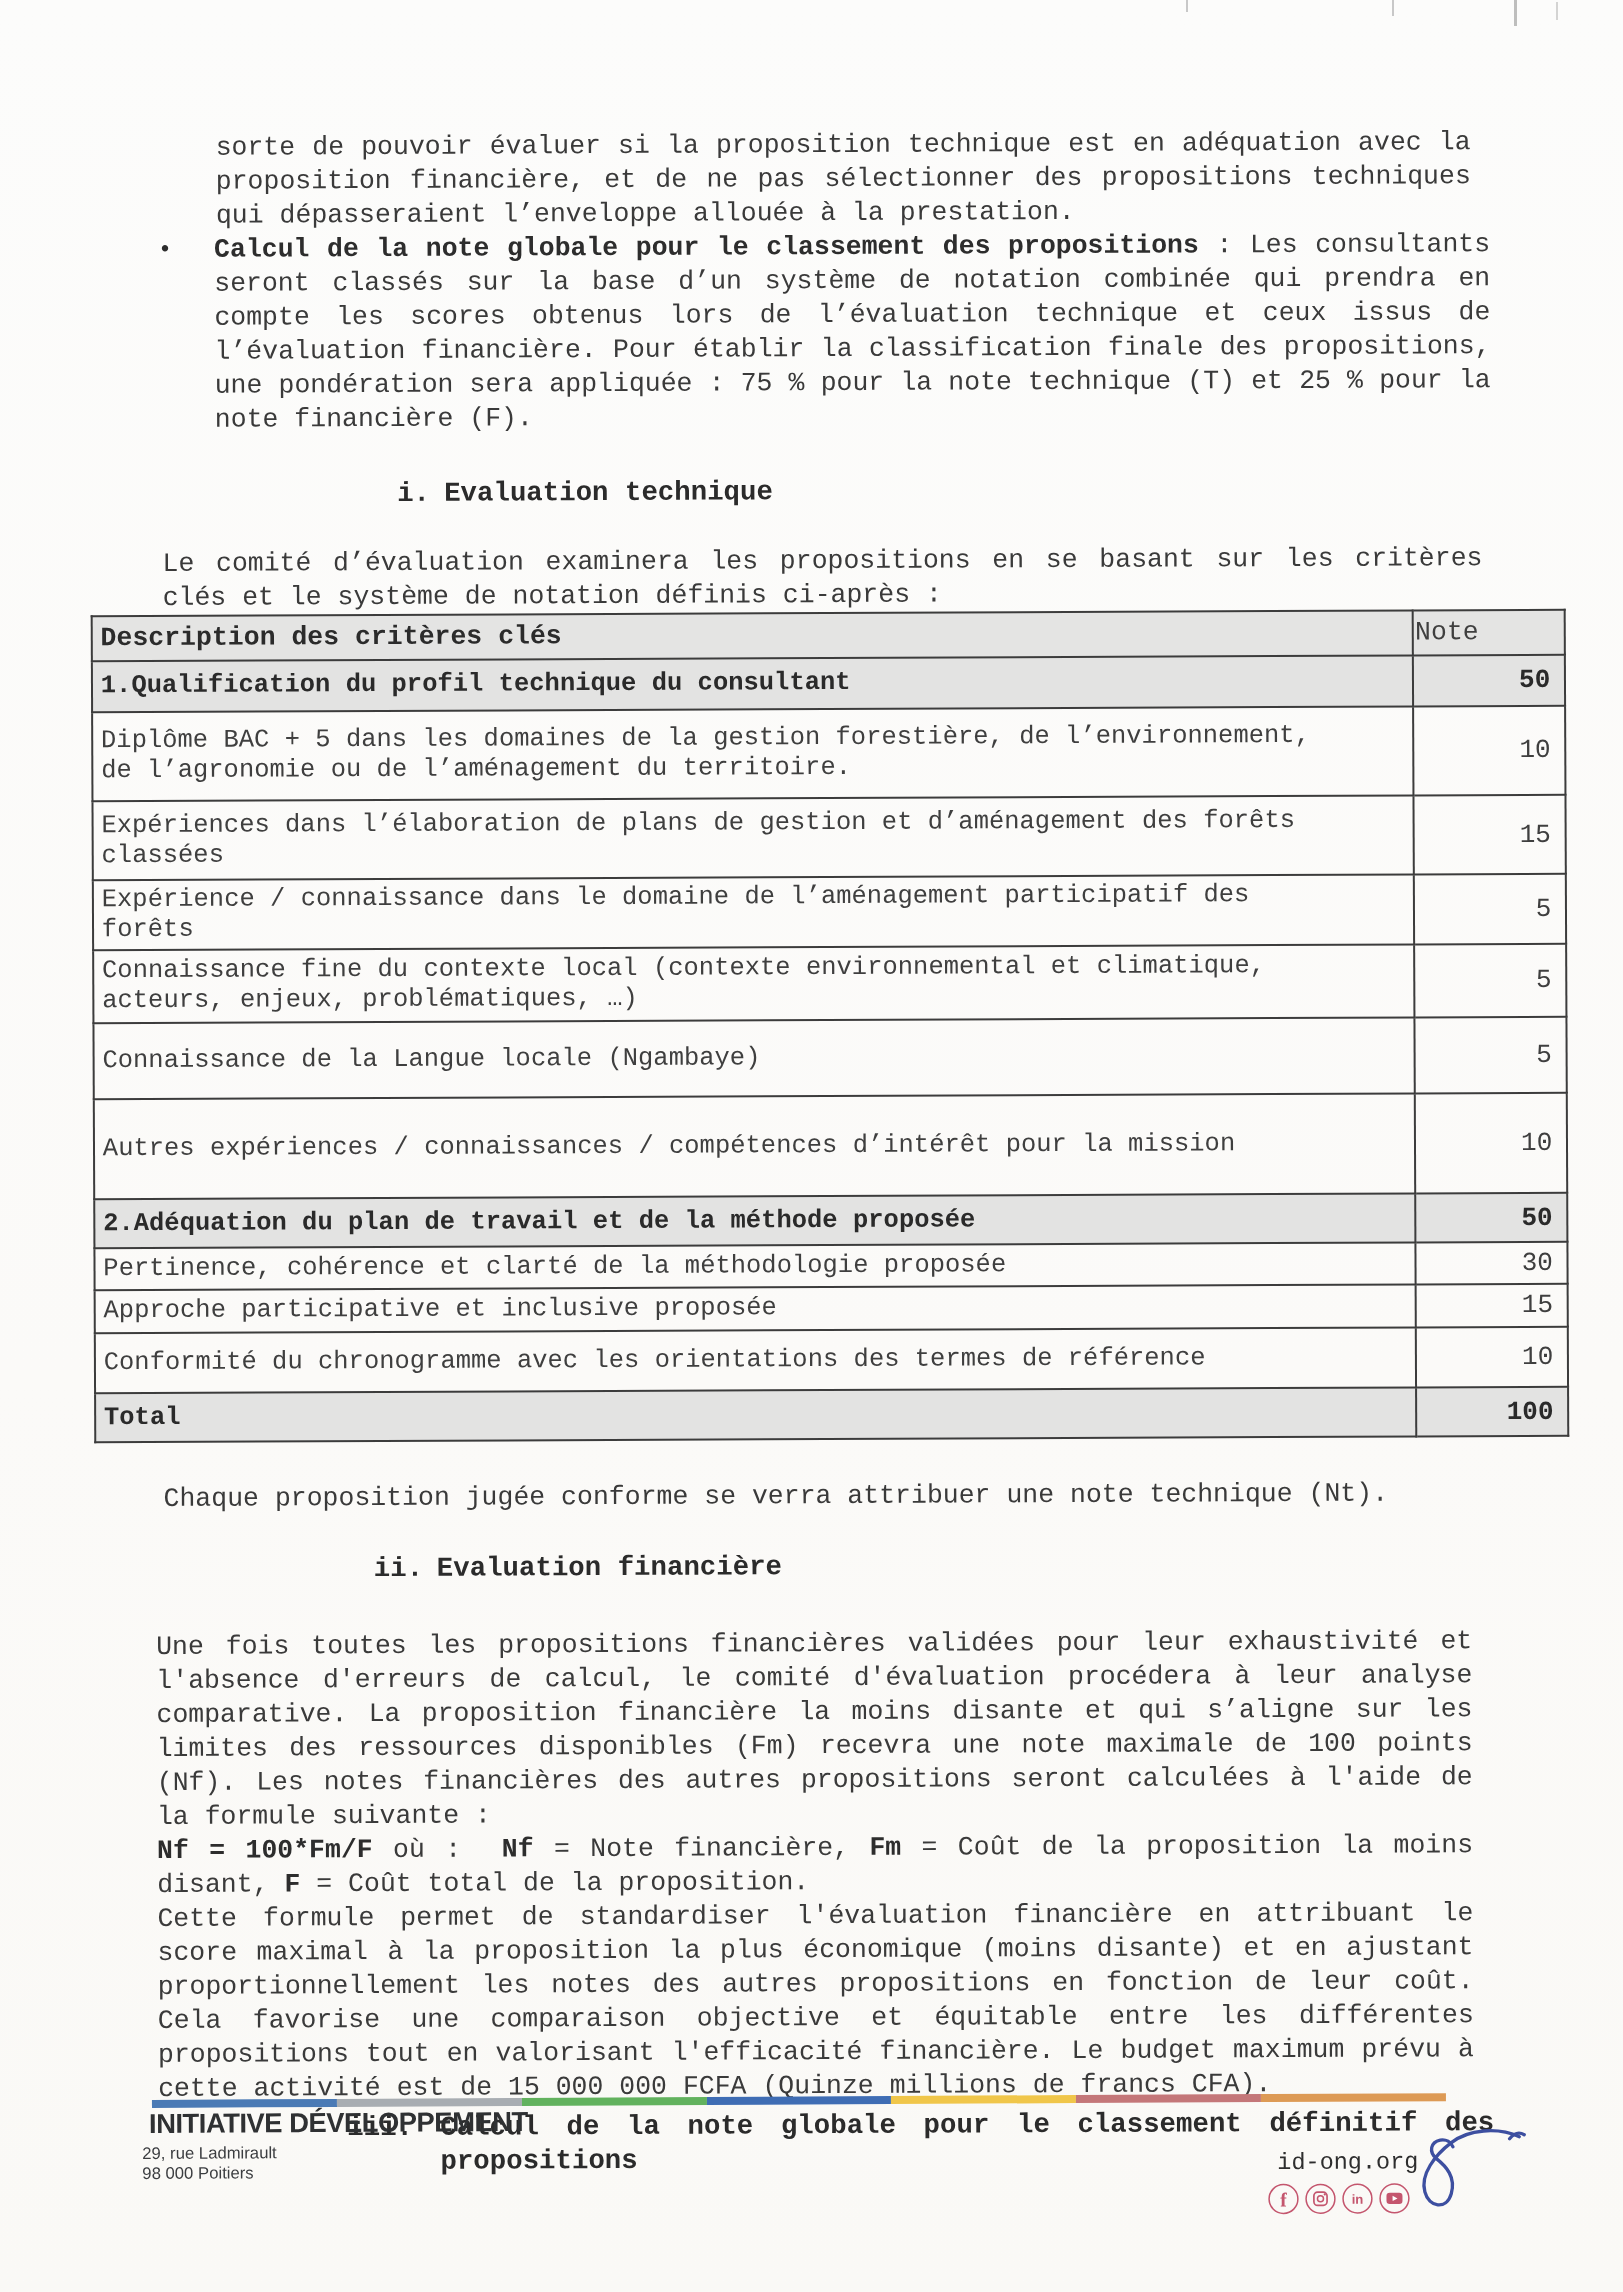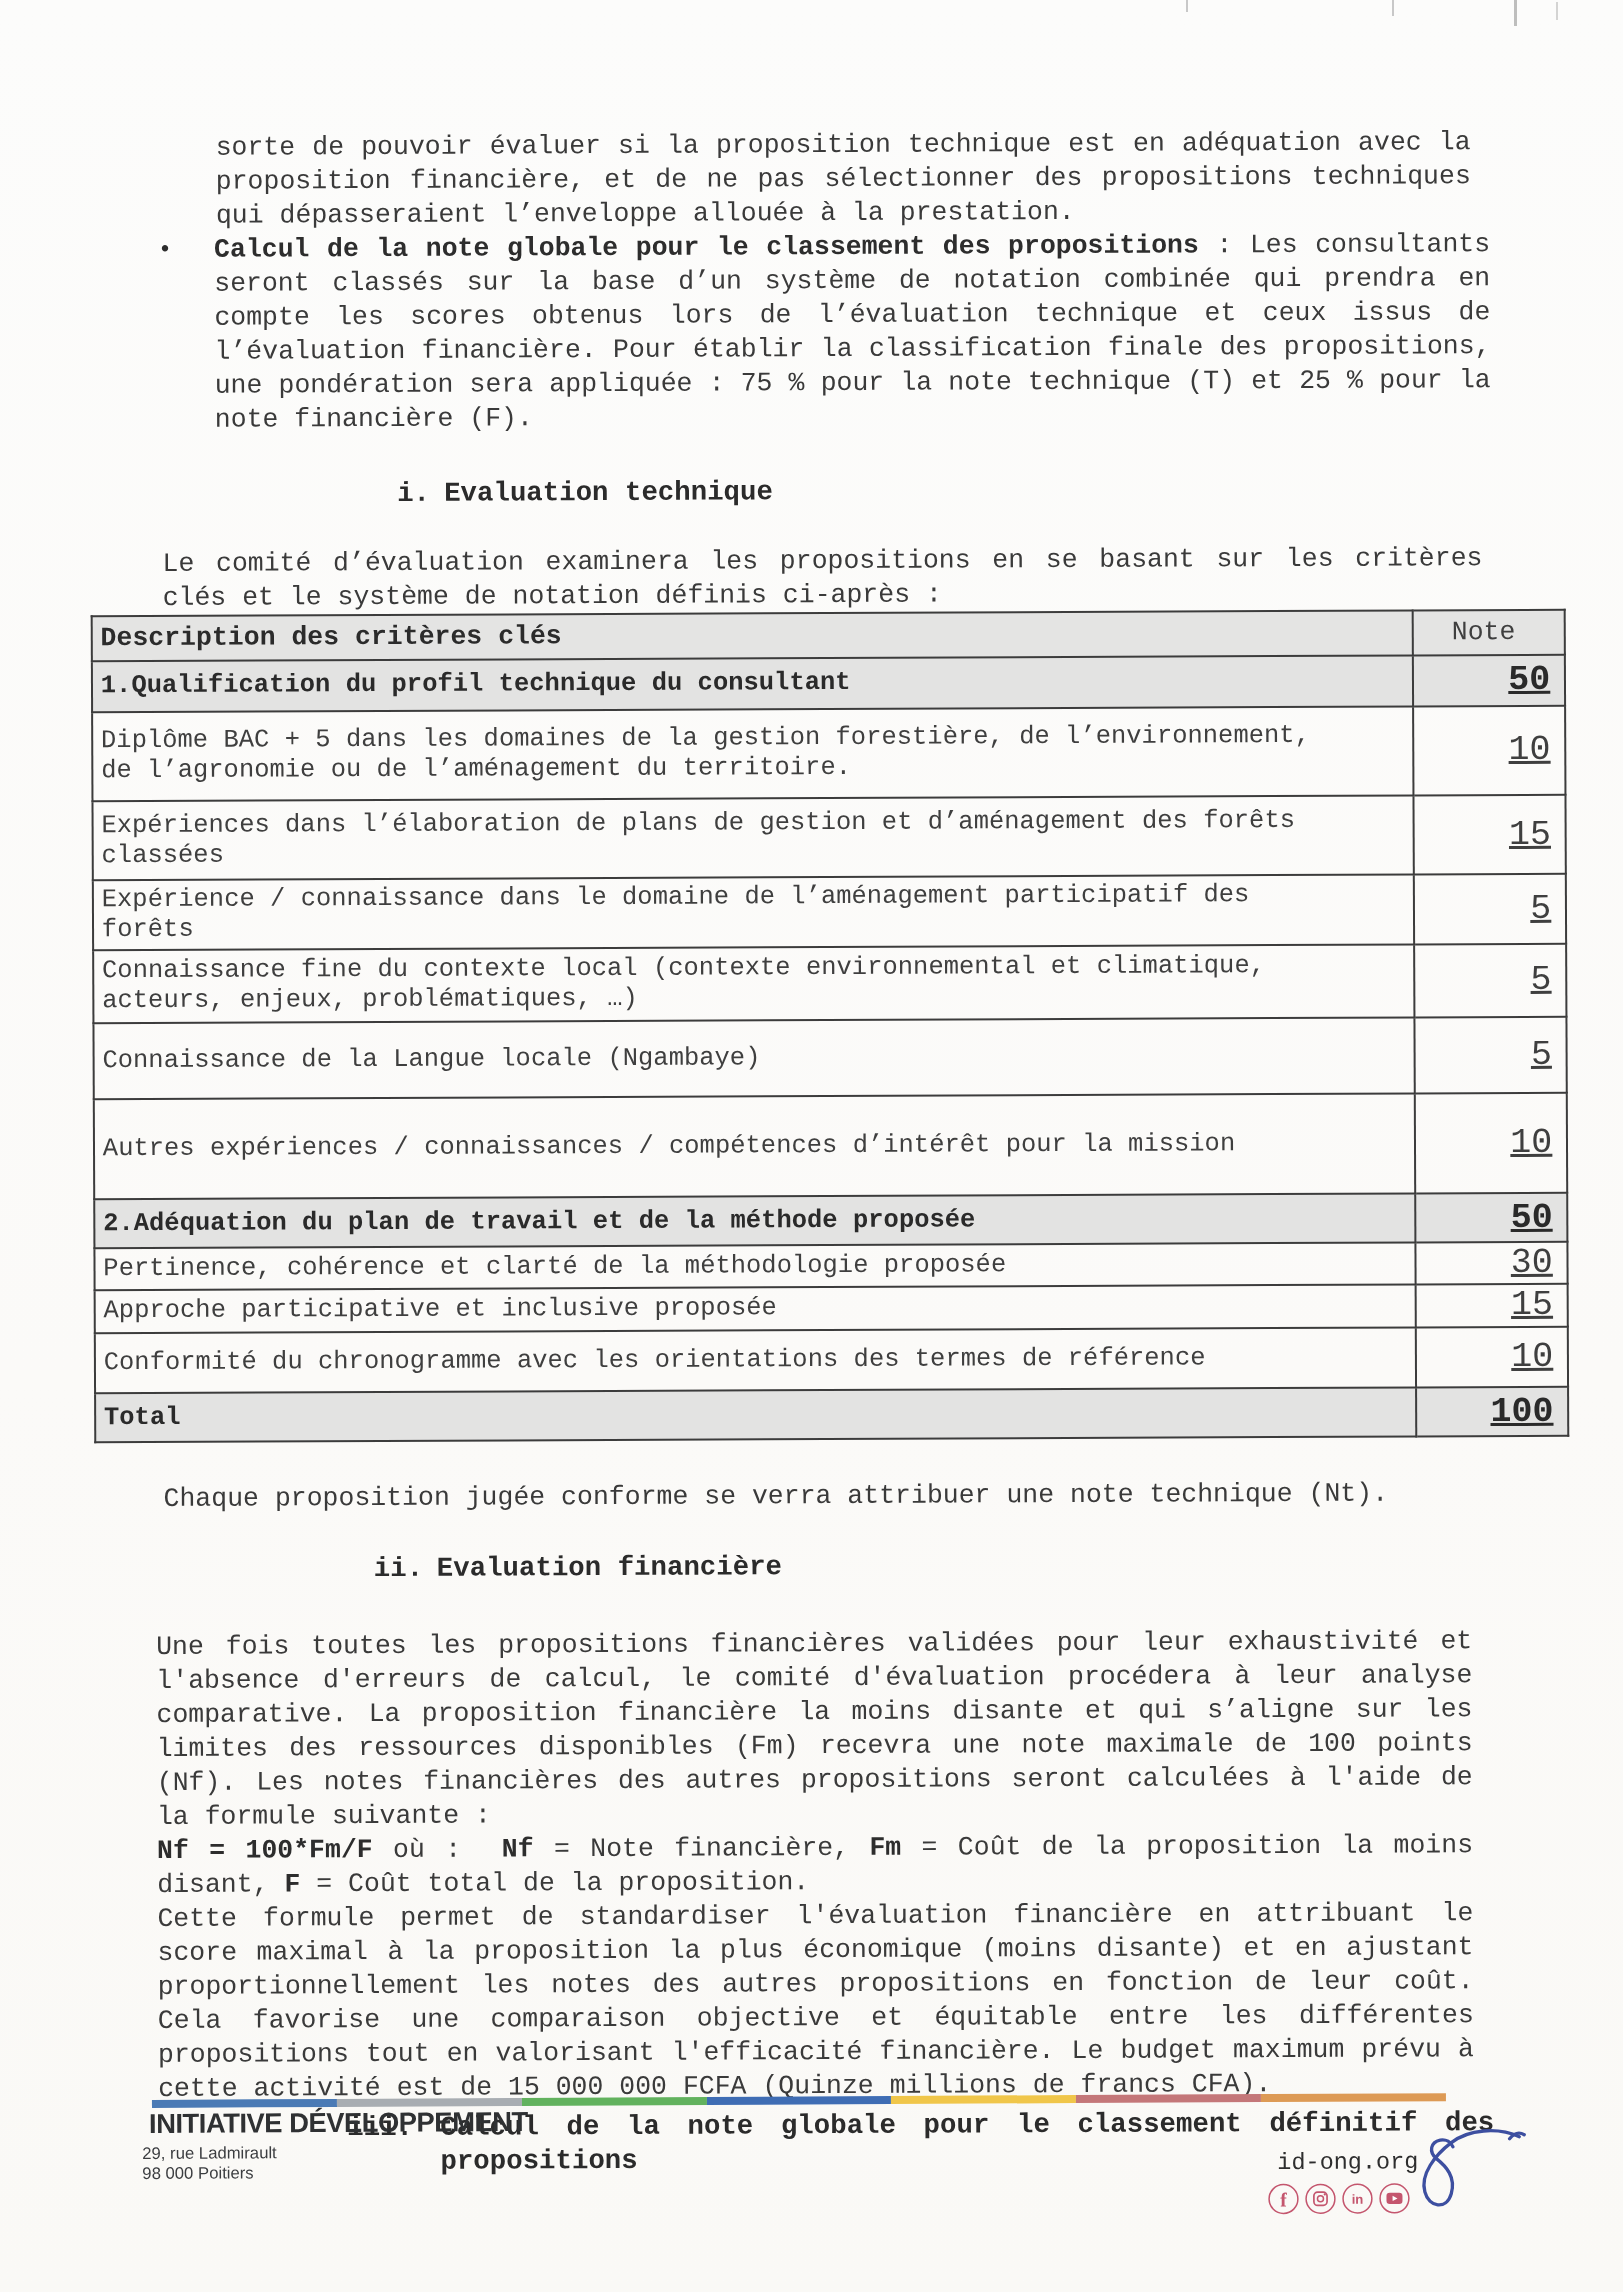"Note" th.hdr-note { text-align: center -> left }
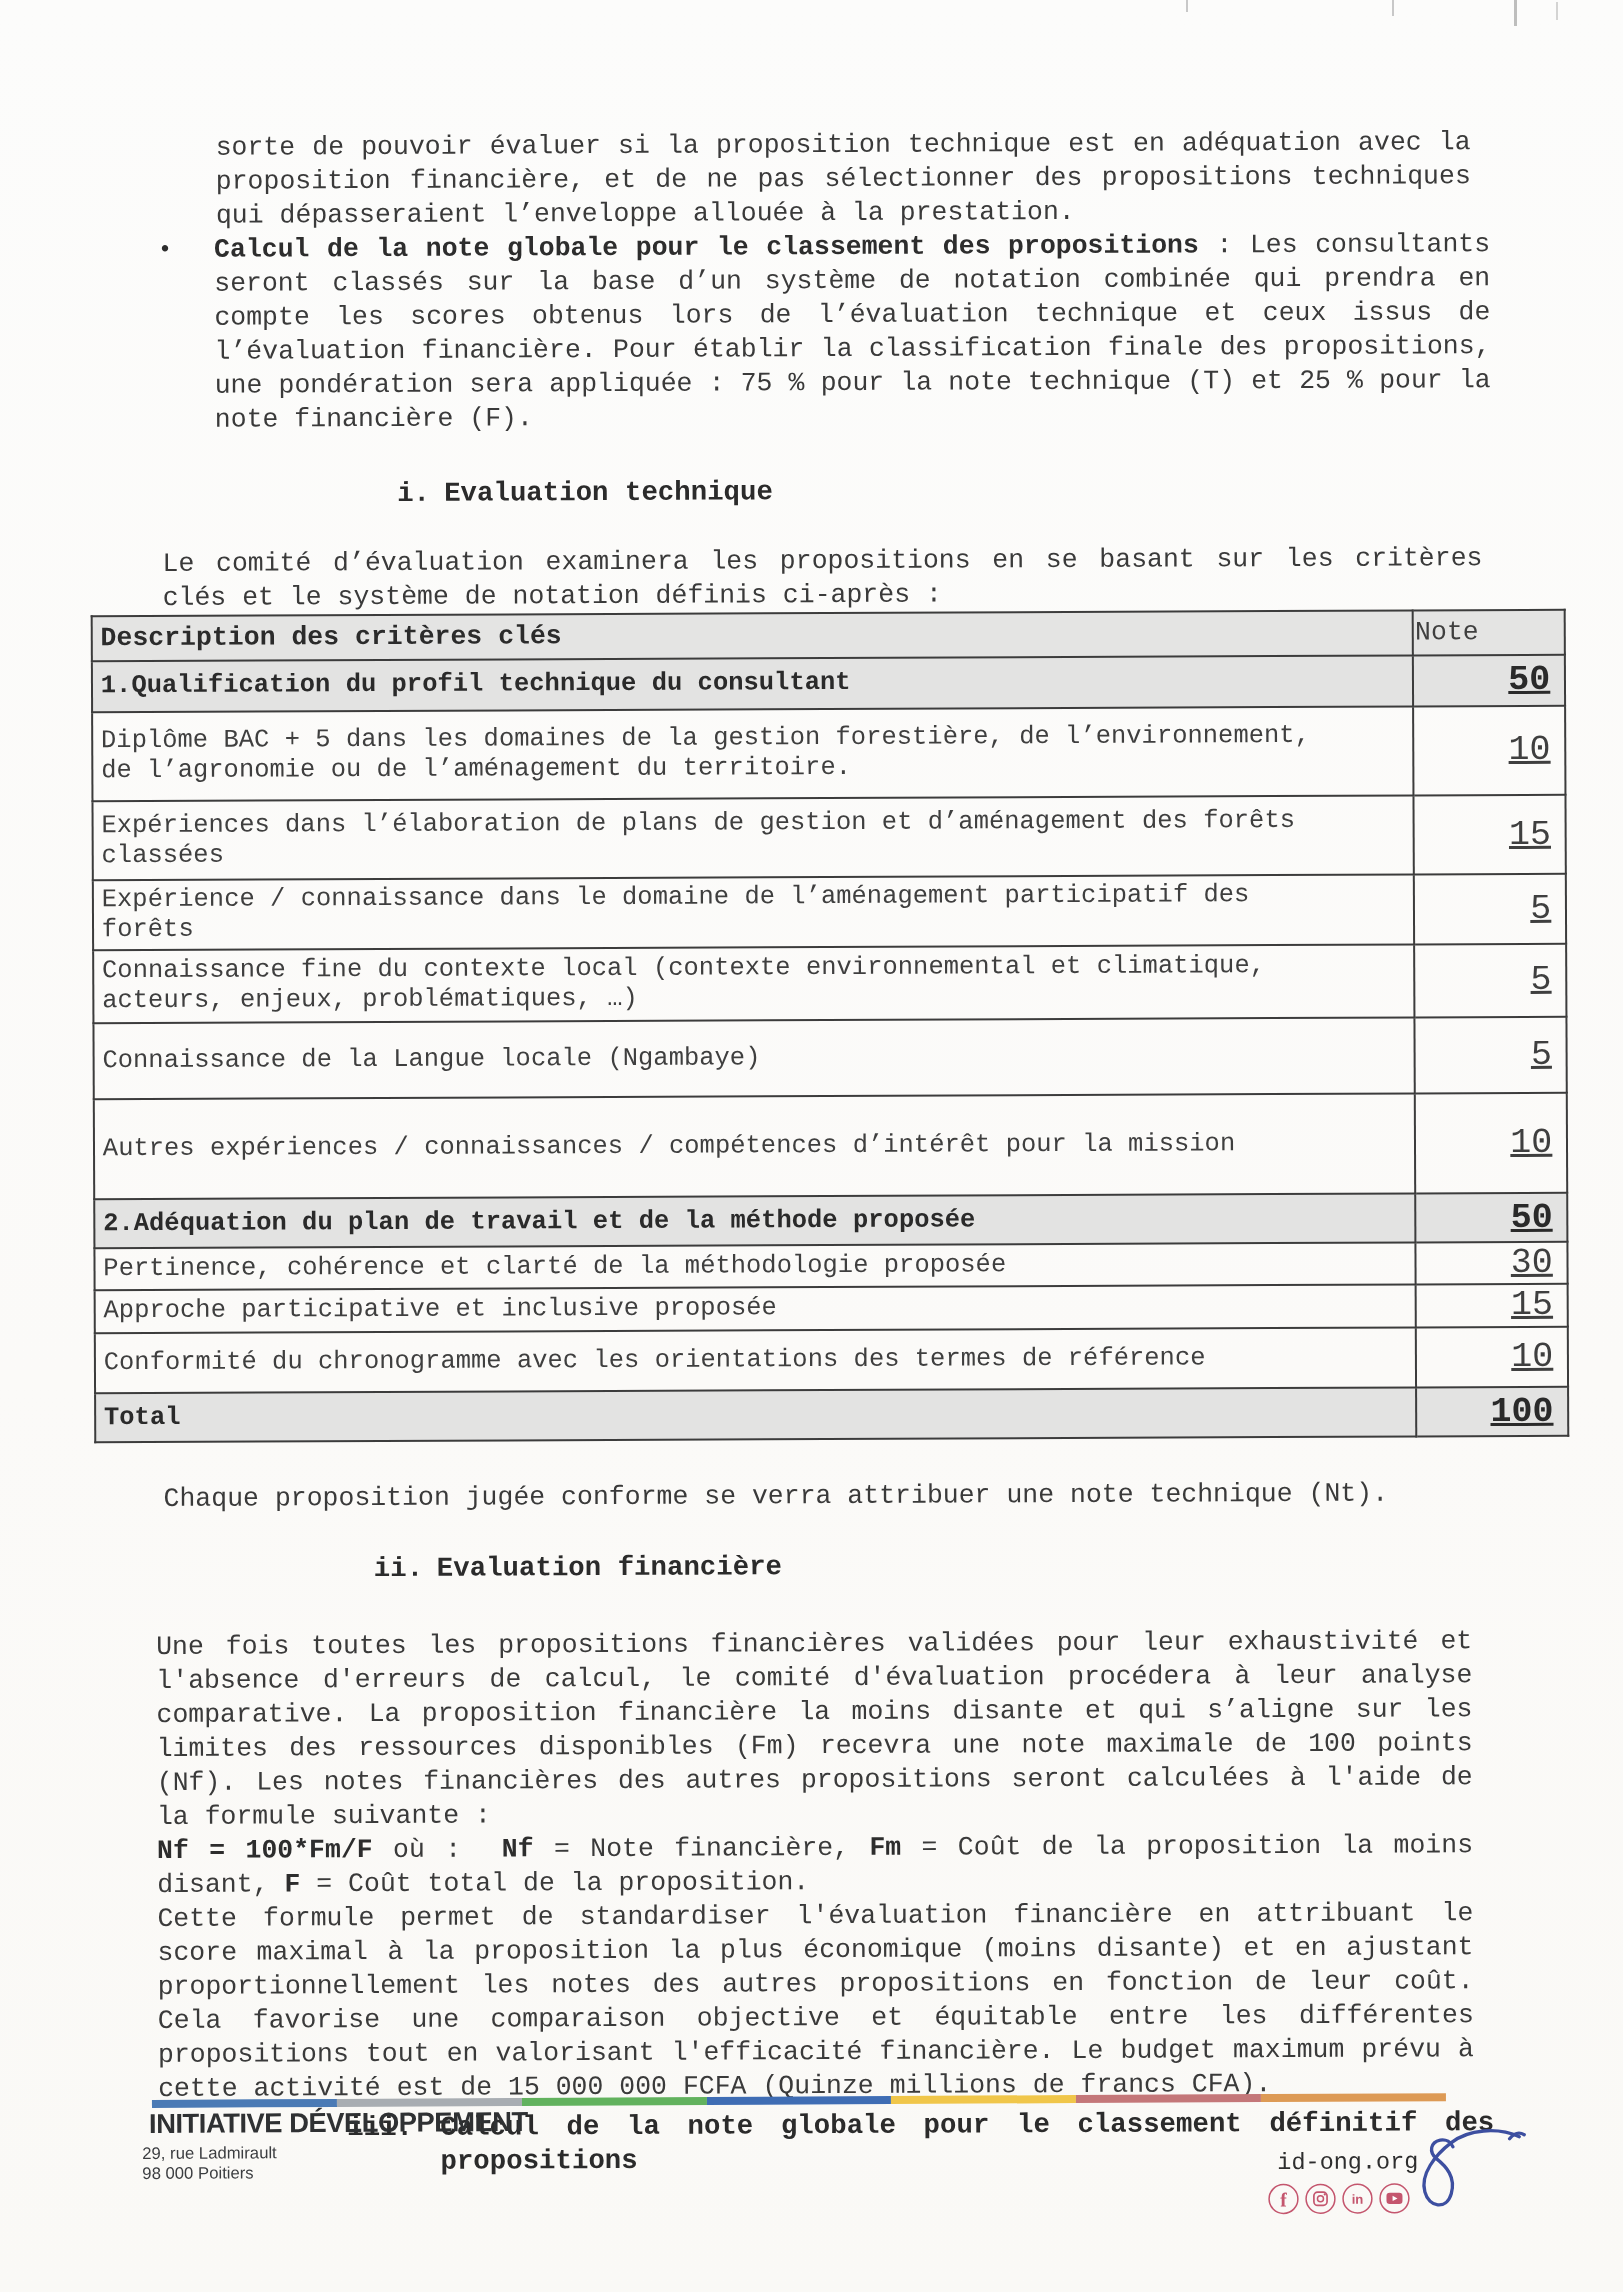"50" td.note { font-size: 35px -> 26px; text-decoration: underline -> none }
